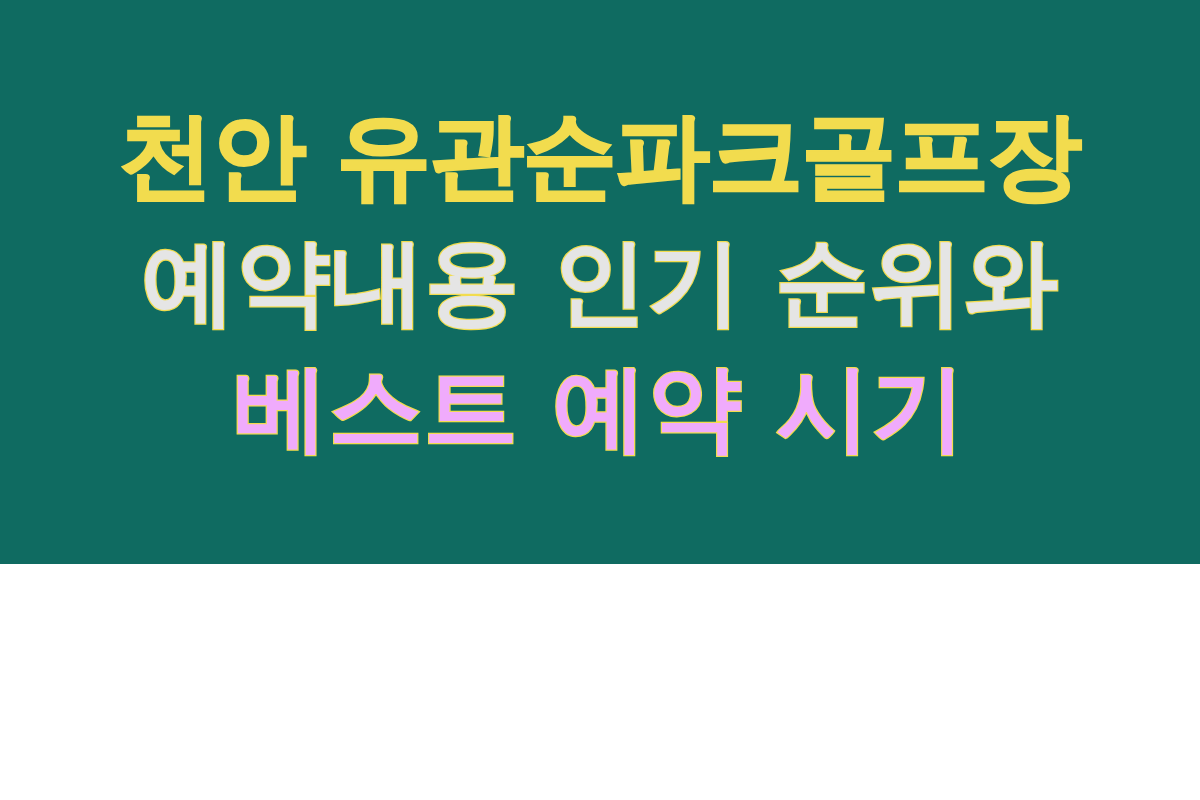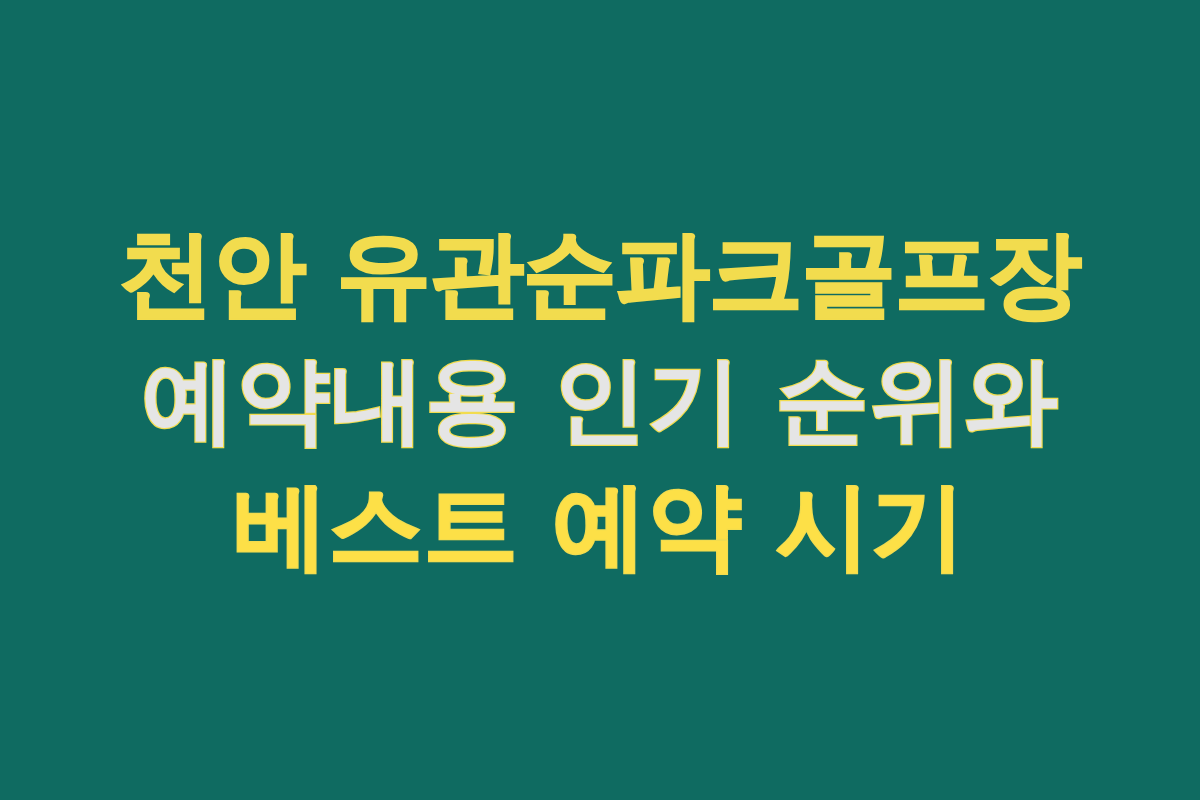"천안 유관순파크골프장" #thumbnail-card { height: 800px -> 564px }
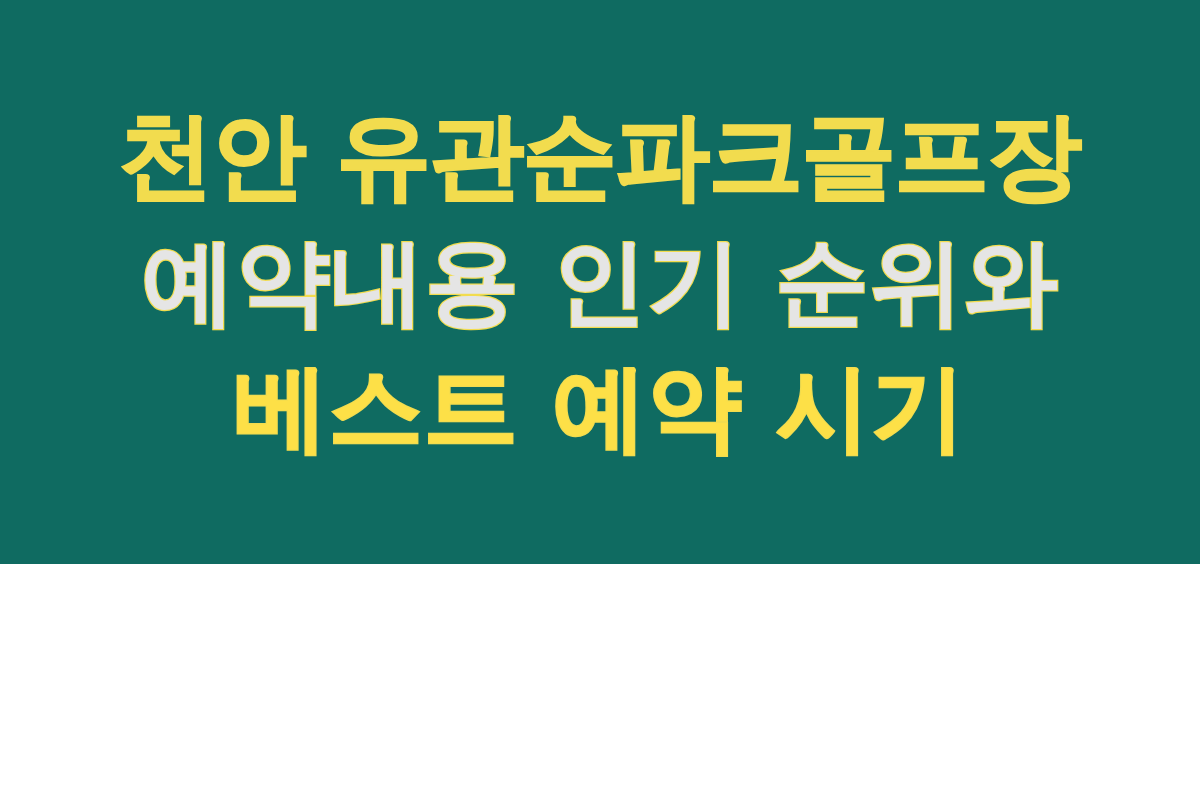"베스트 예약 시기" span.headline-line { color: #fde047 -> #f0abfc }
